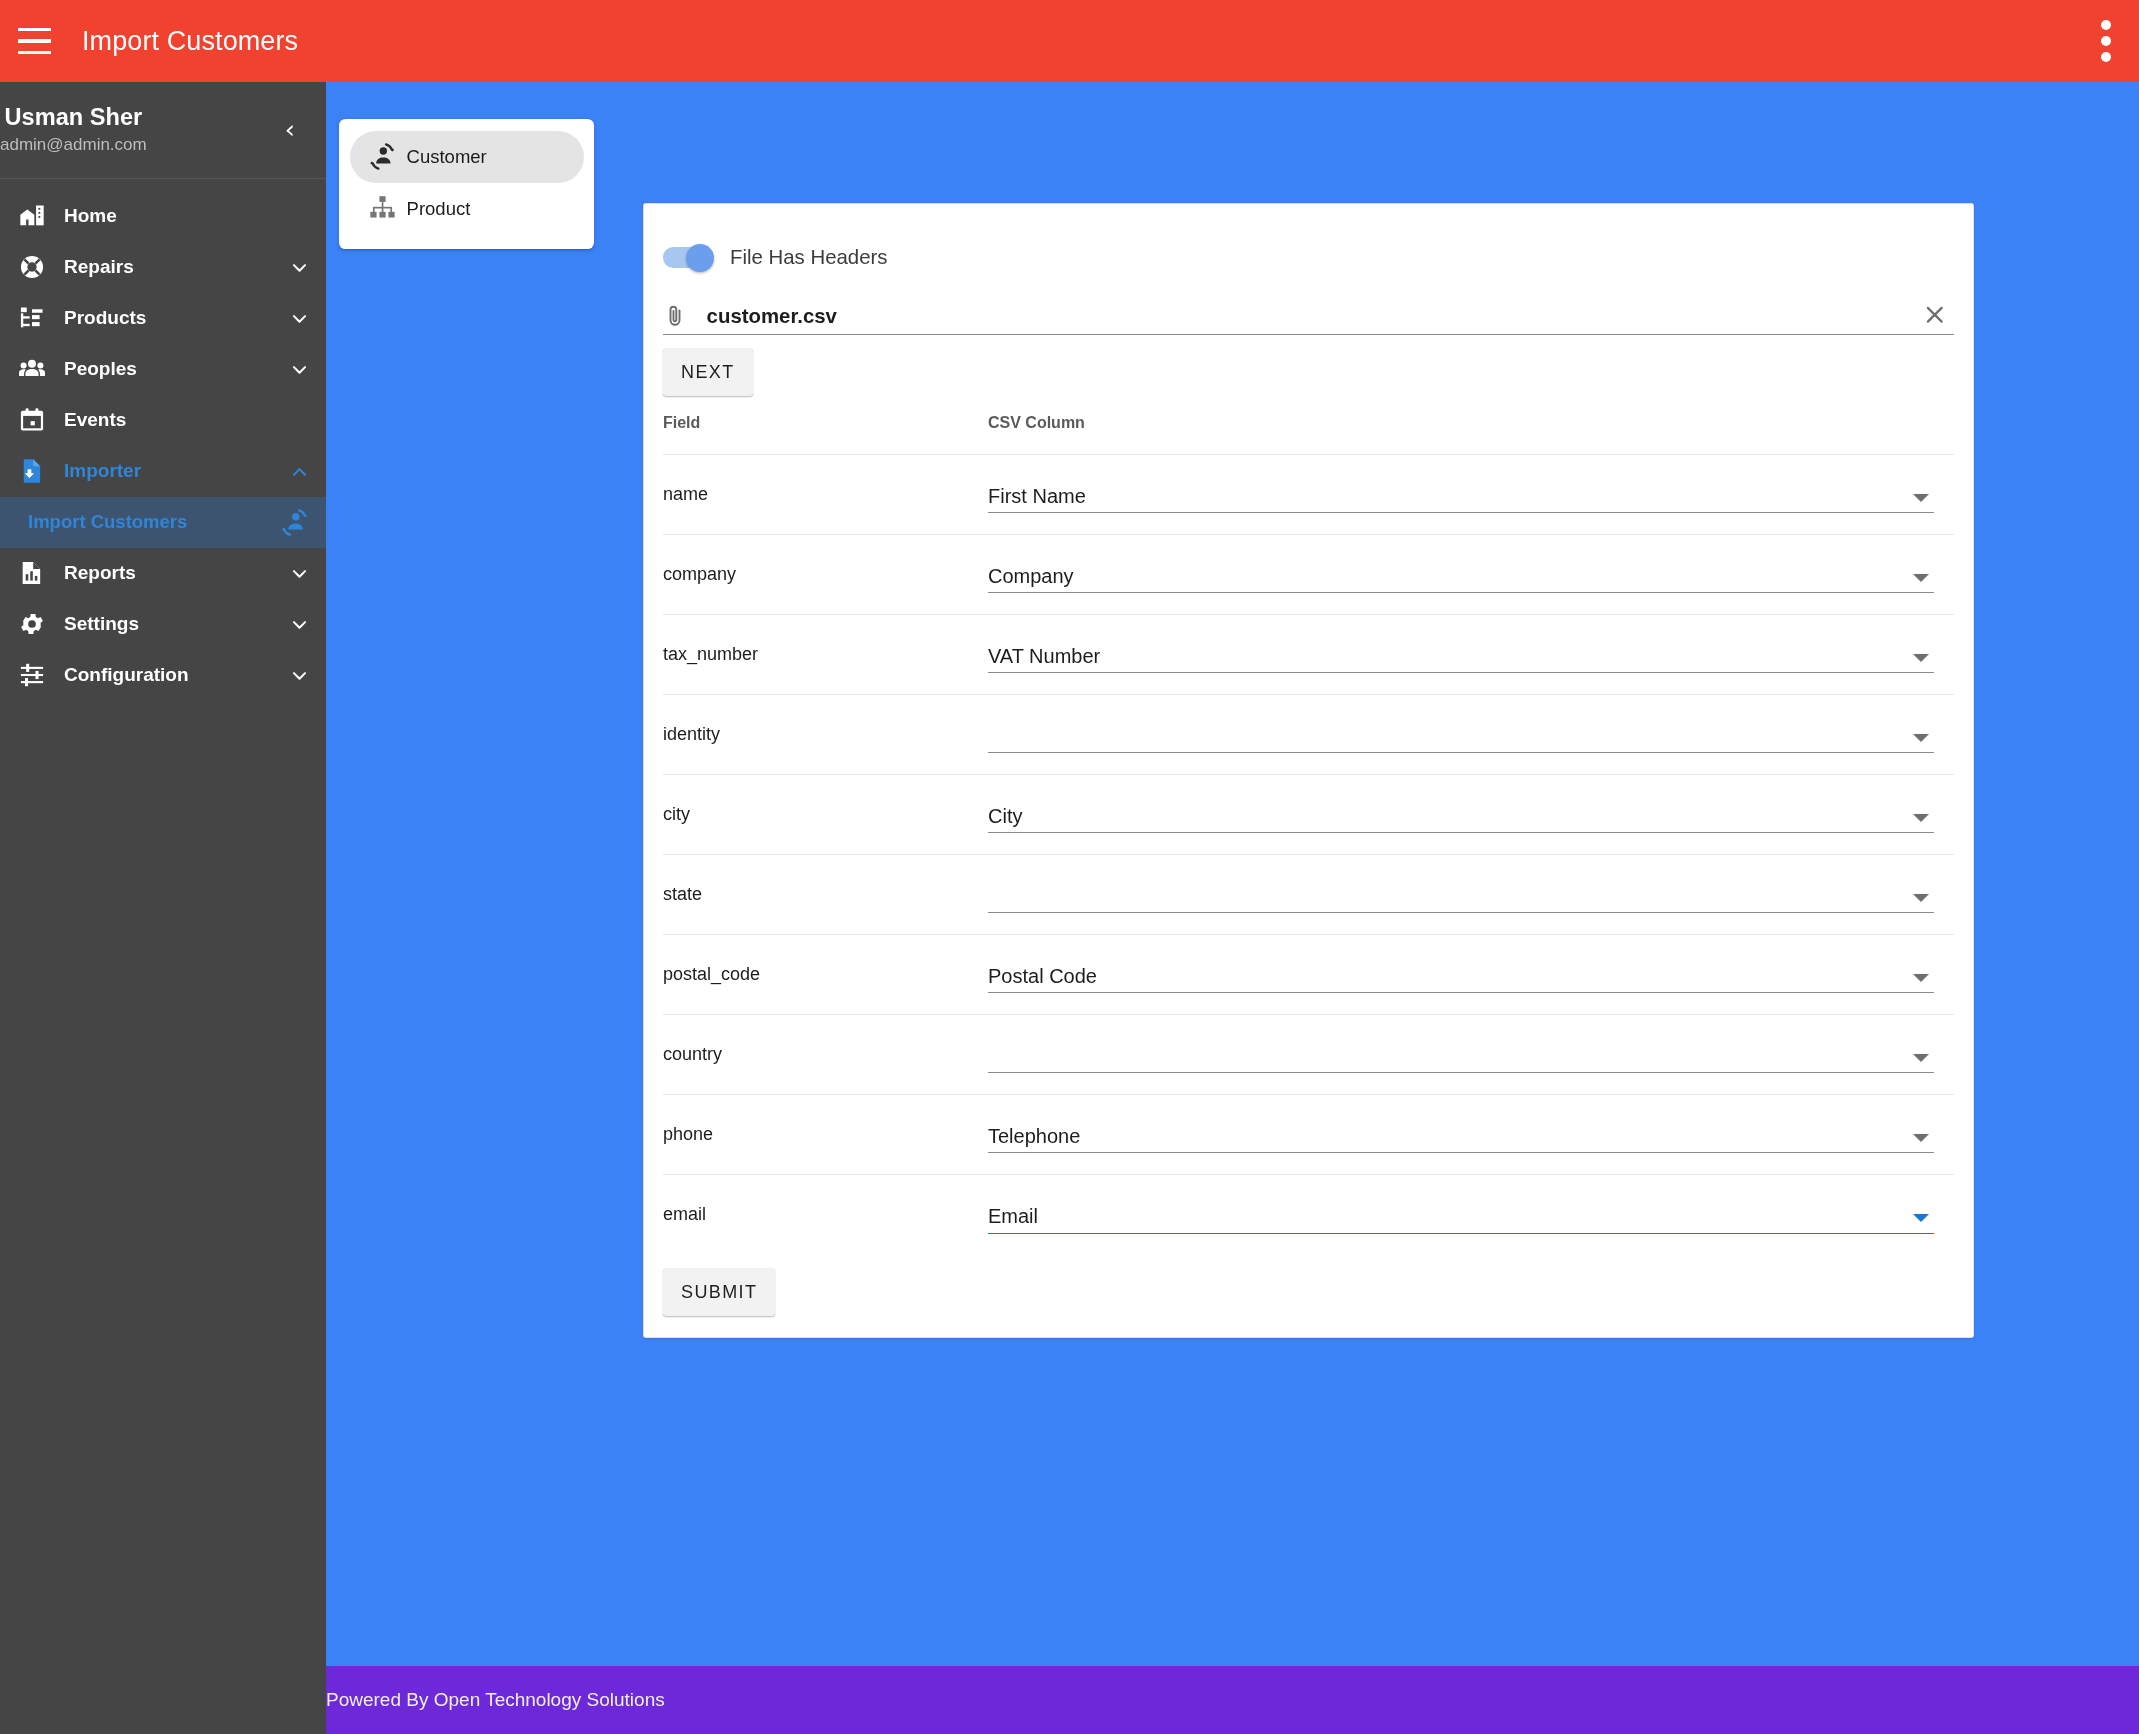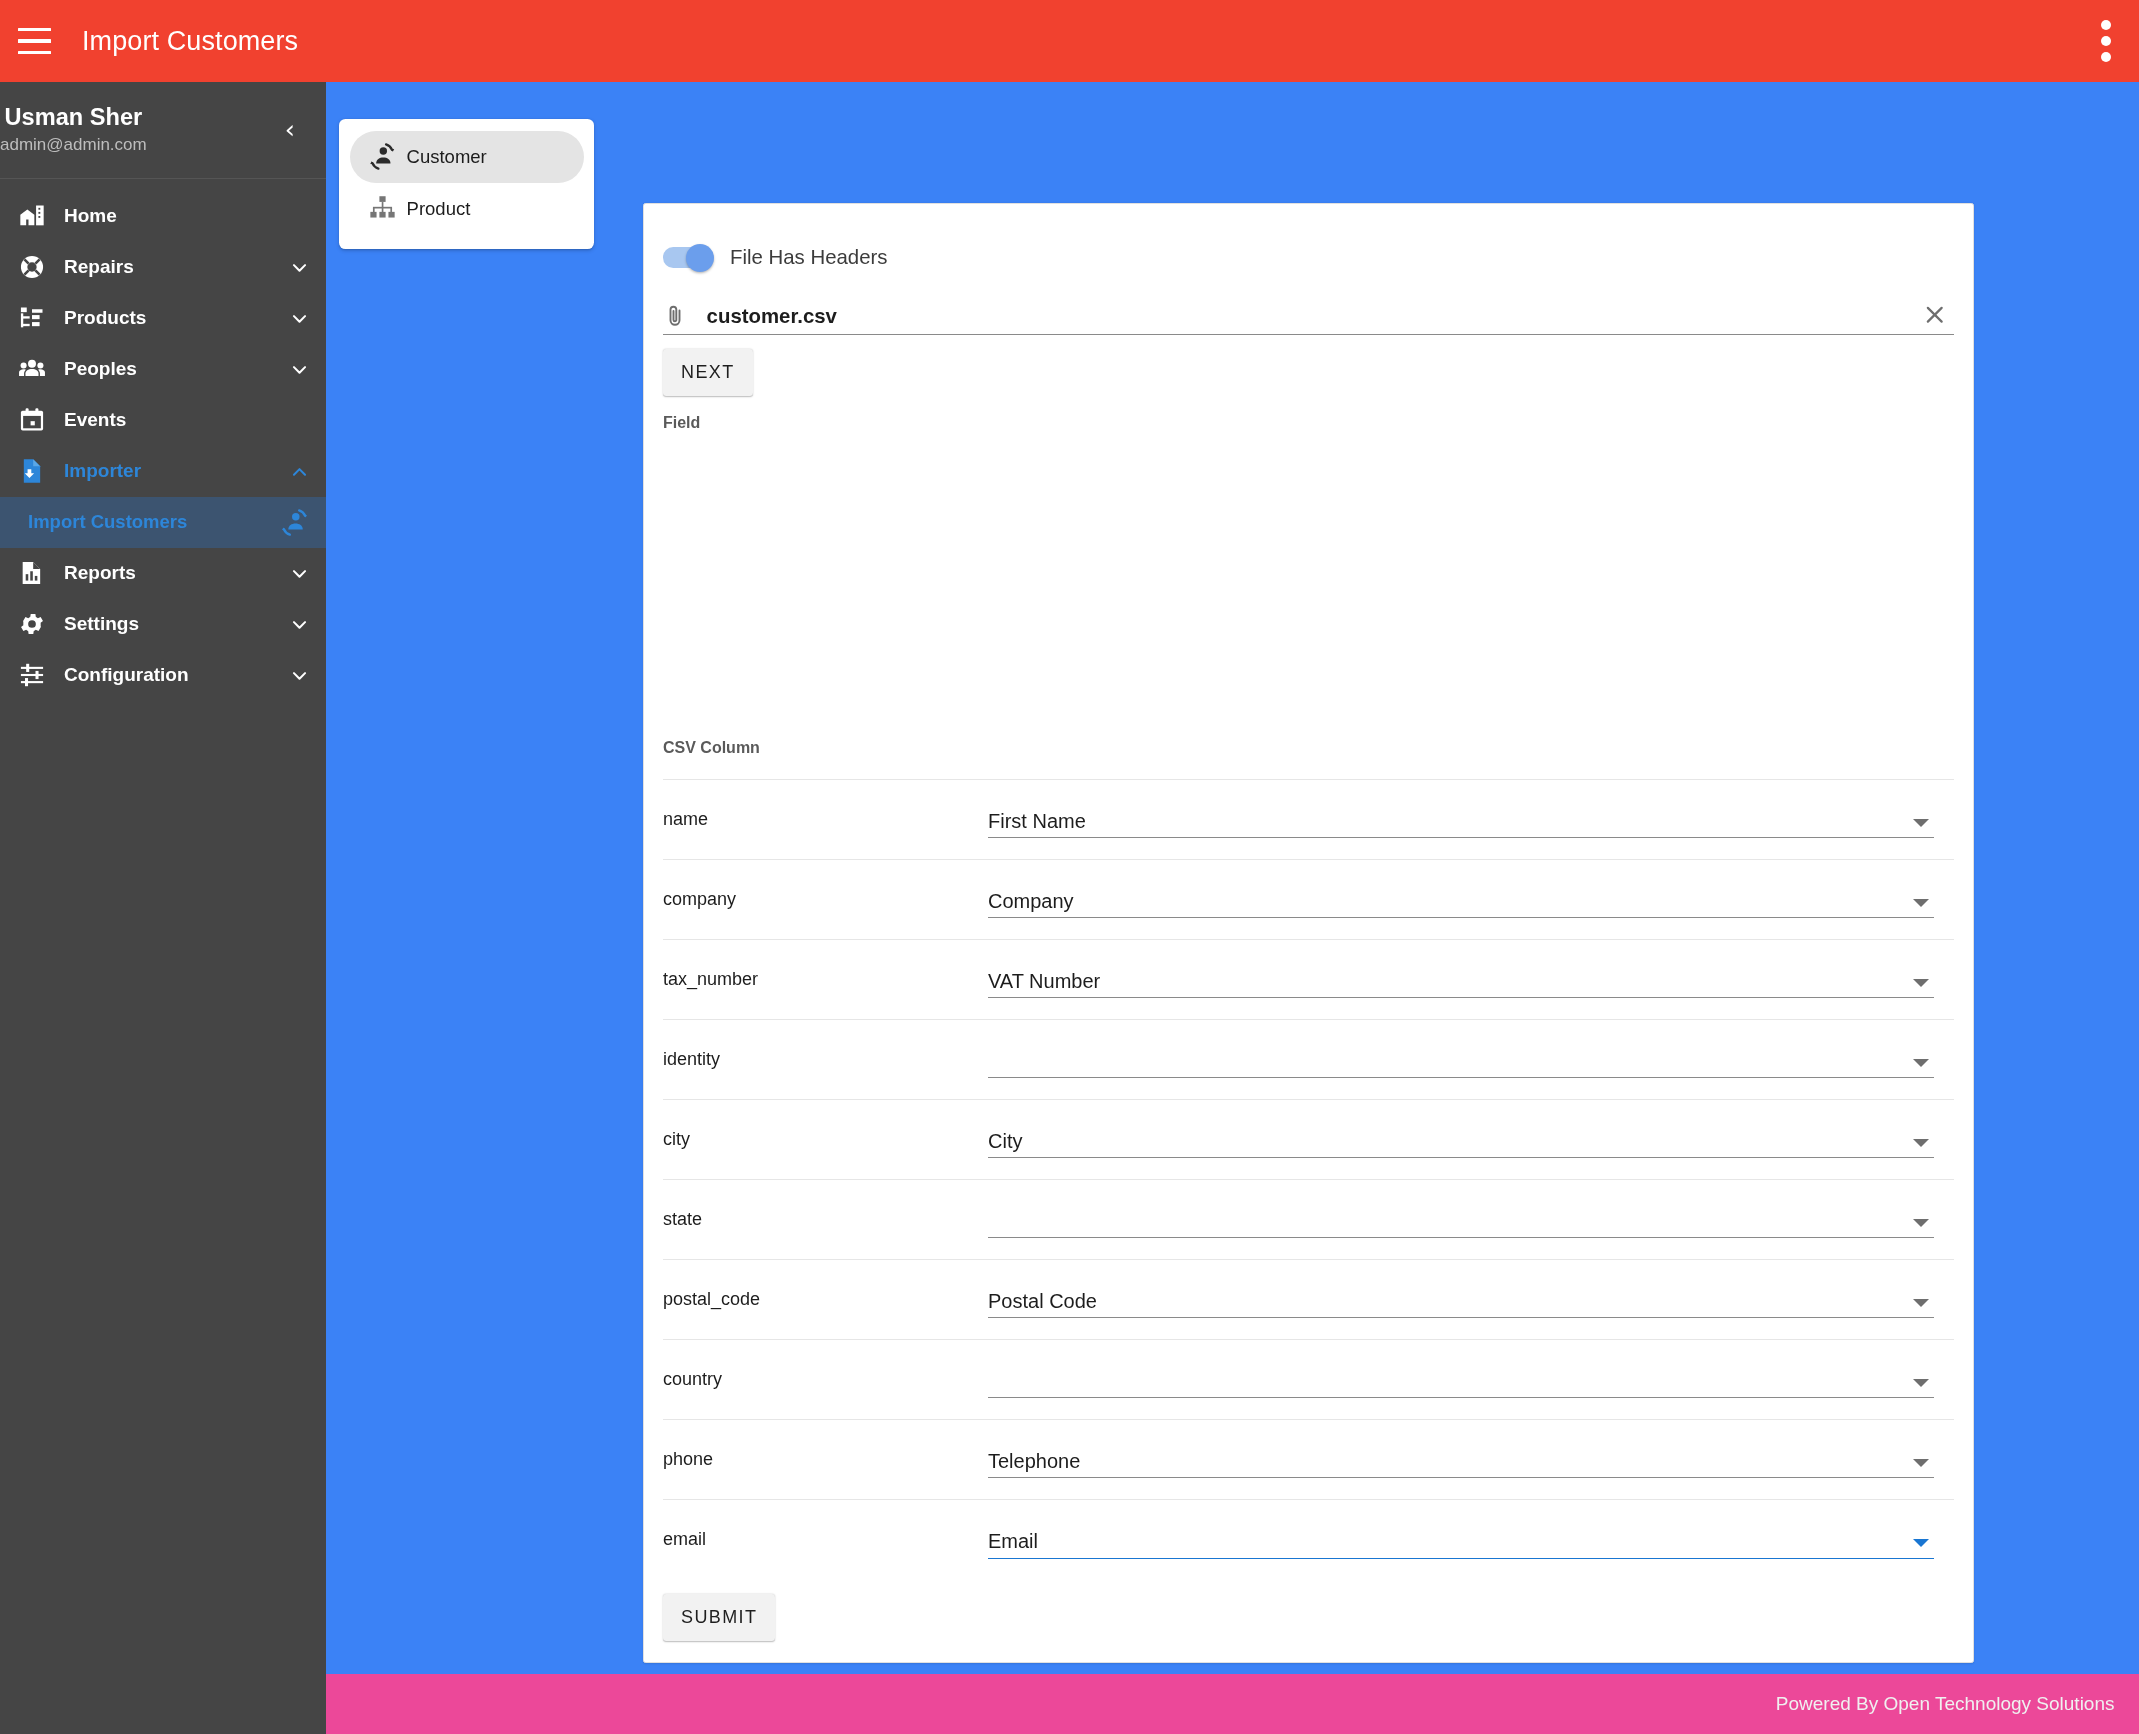"Field" .map-head { flex-direction: column -> none }
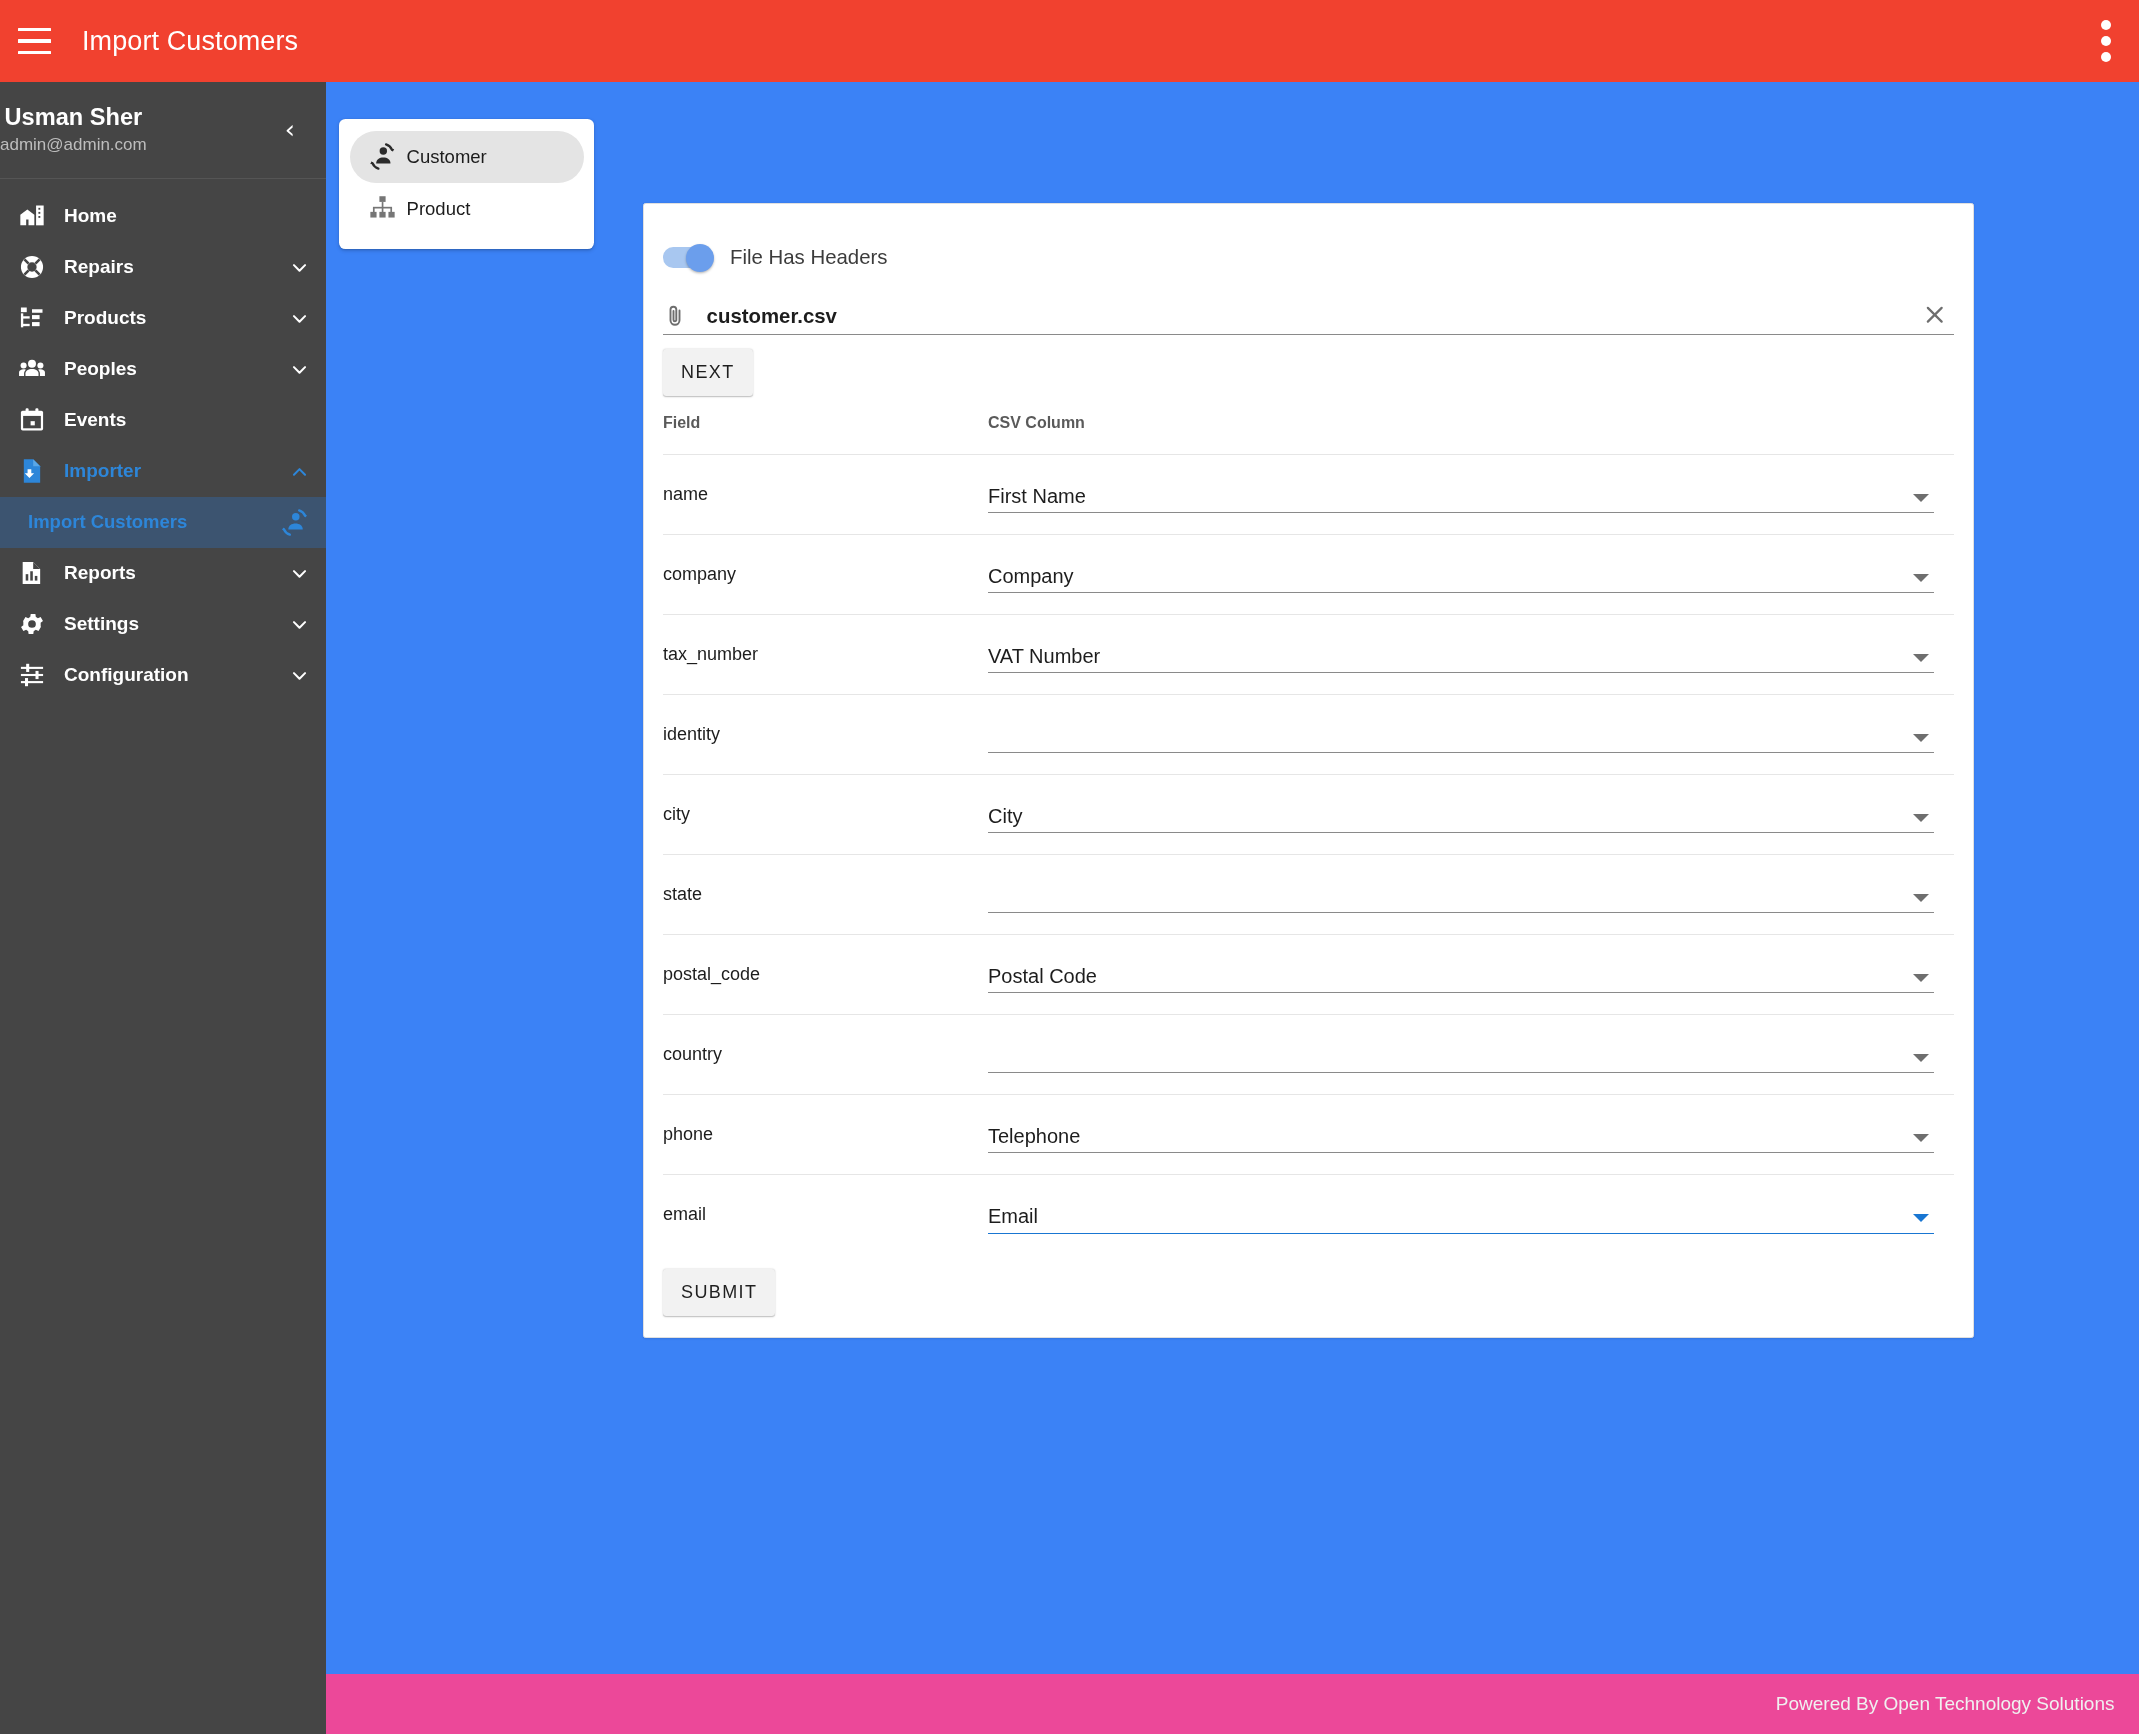"Powered By Open Technology Solutions" .footer { background: #ec4899 -> #6d28d9; height: 60px -> 68px; justify-content: flex-end -> none }
